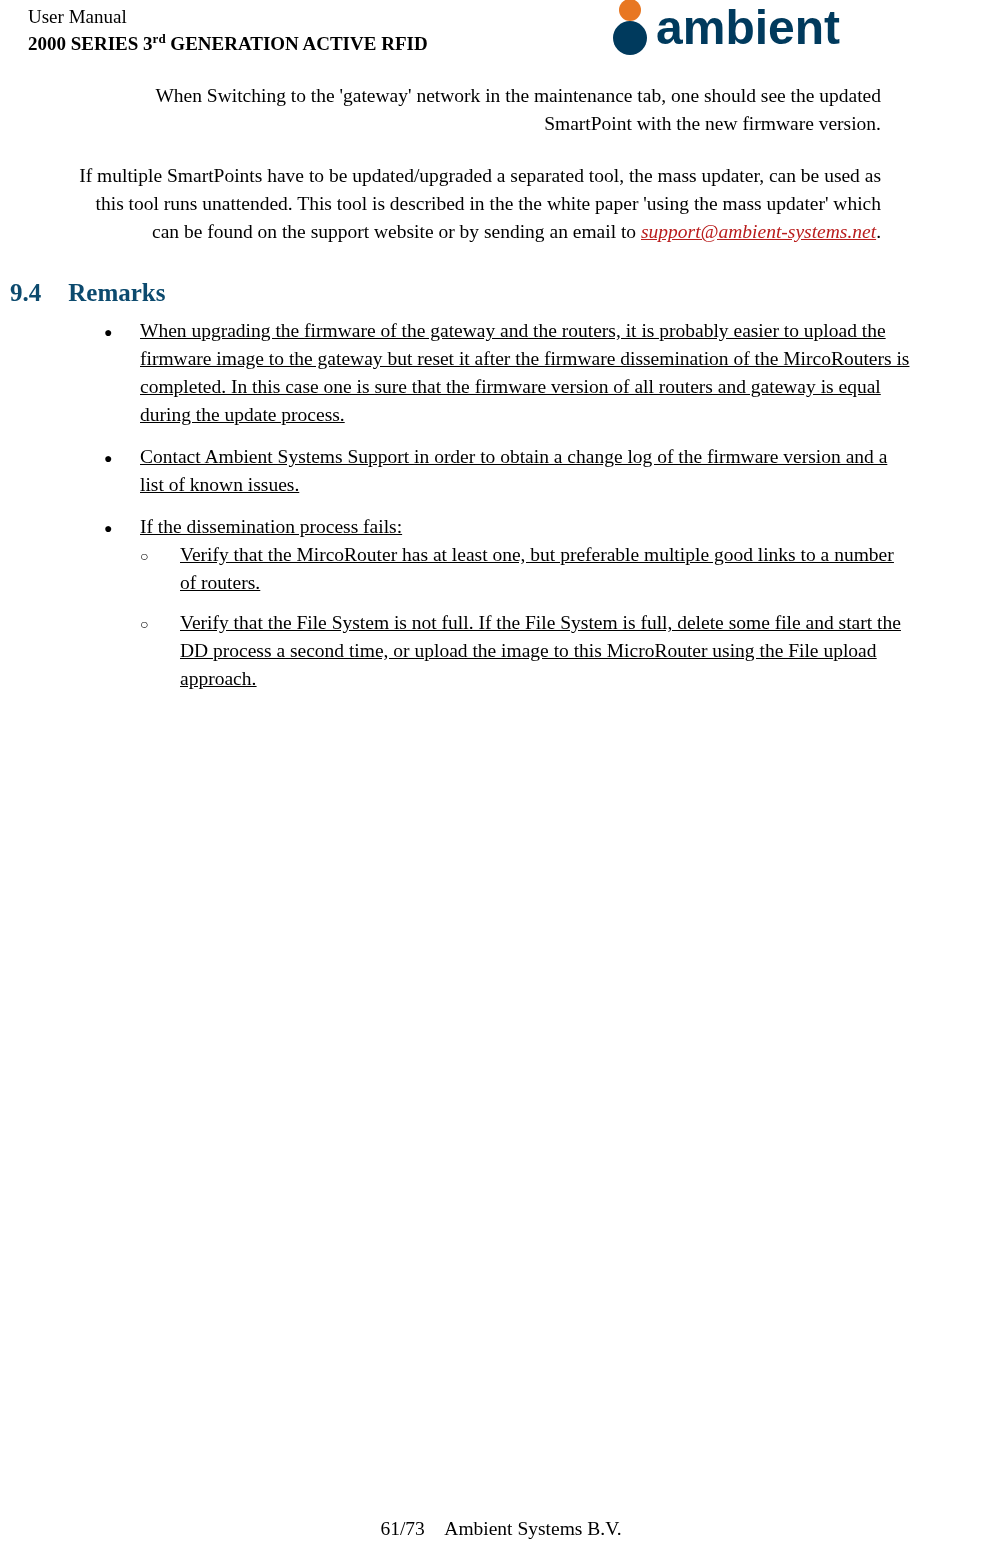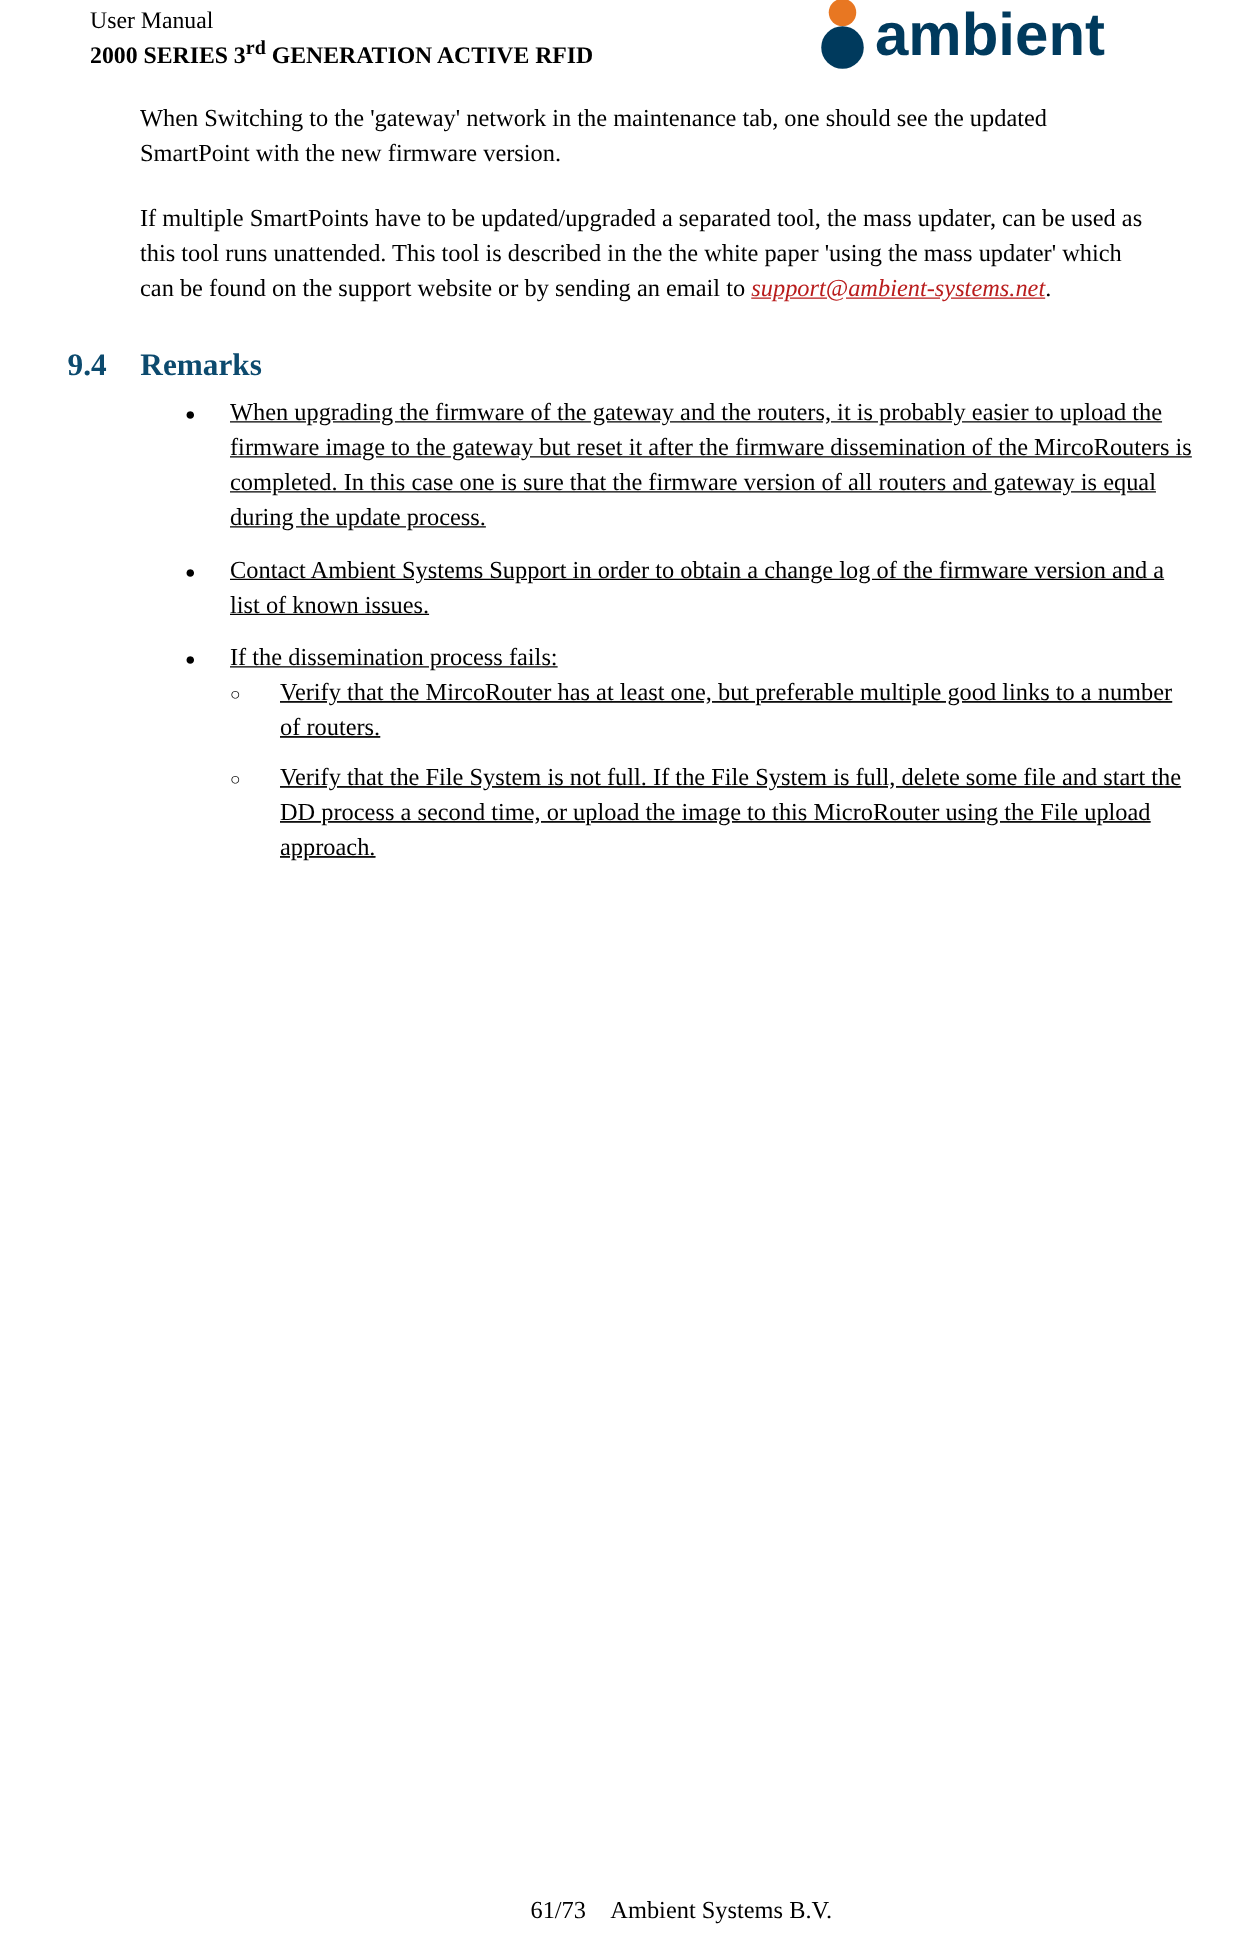"User Manual" .page { margin-left: 44px -> none }
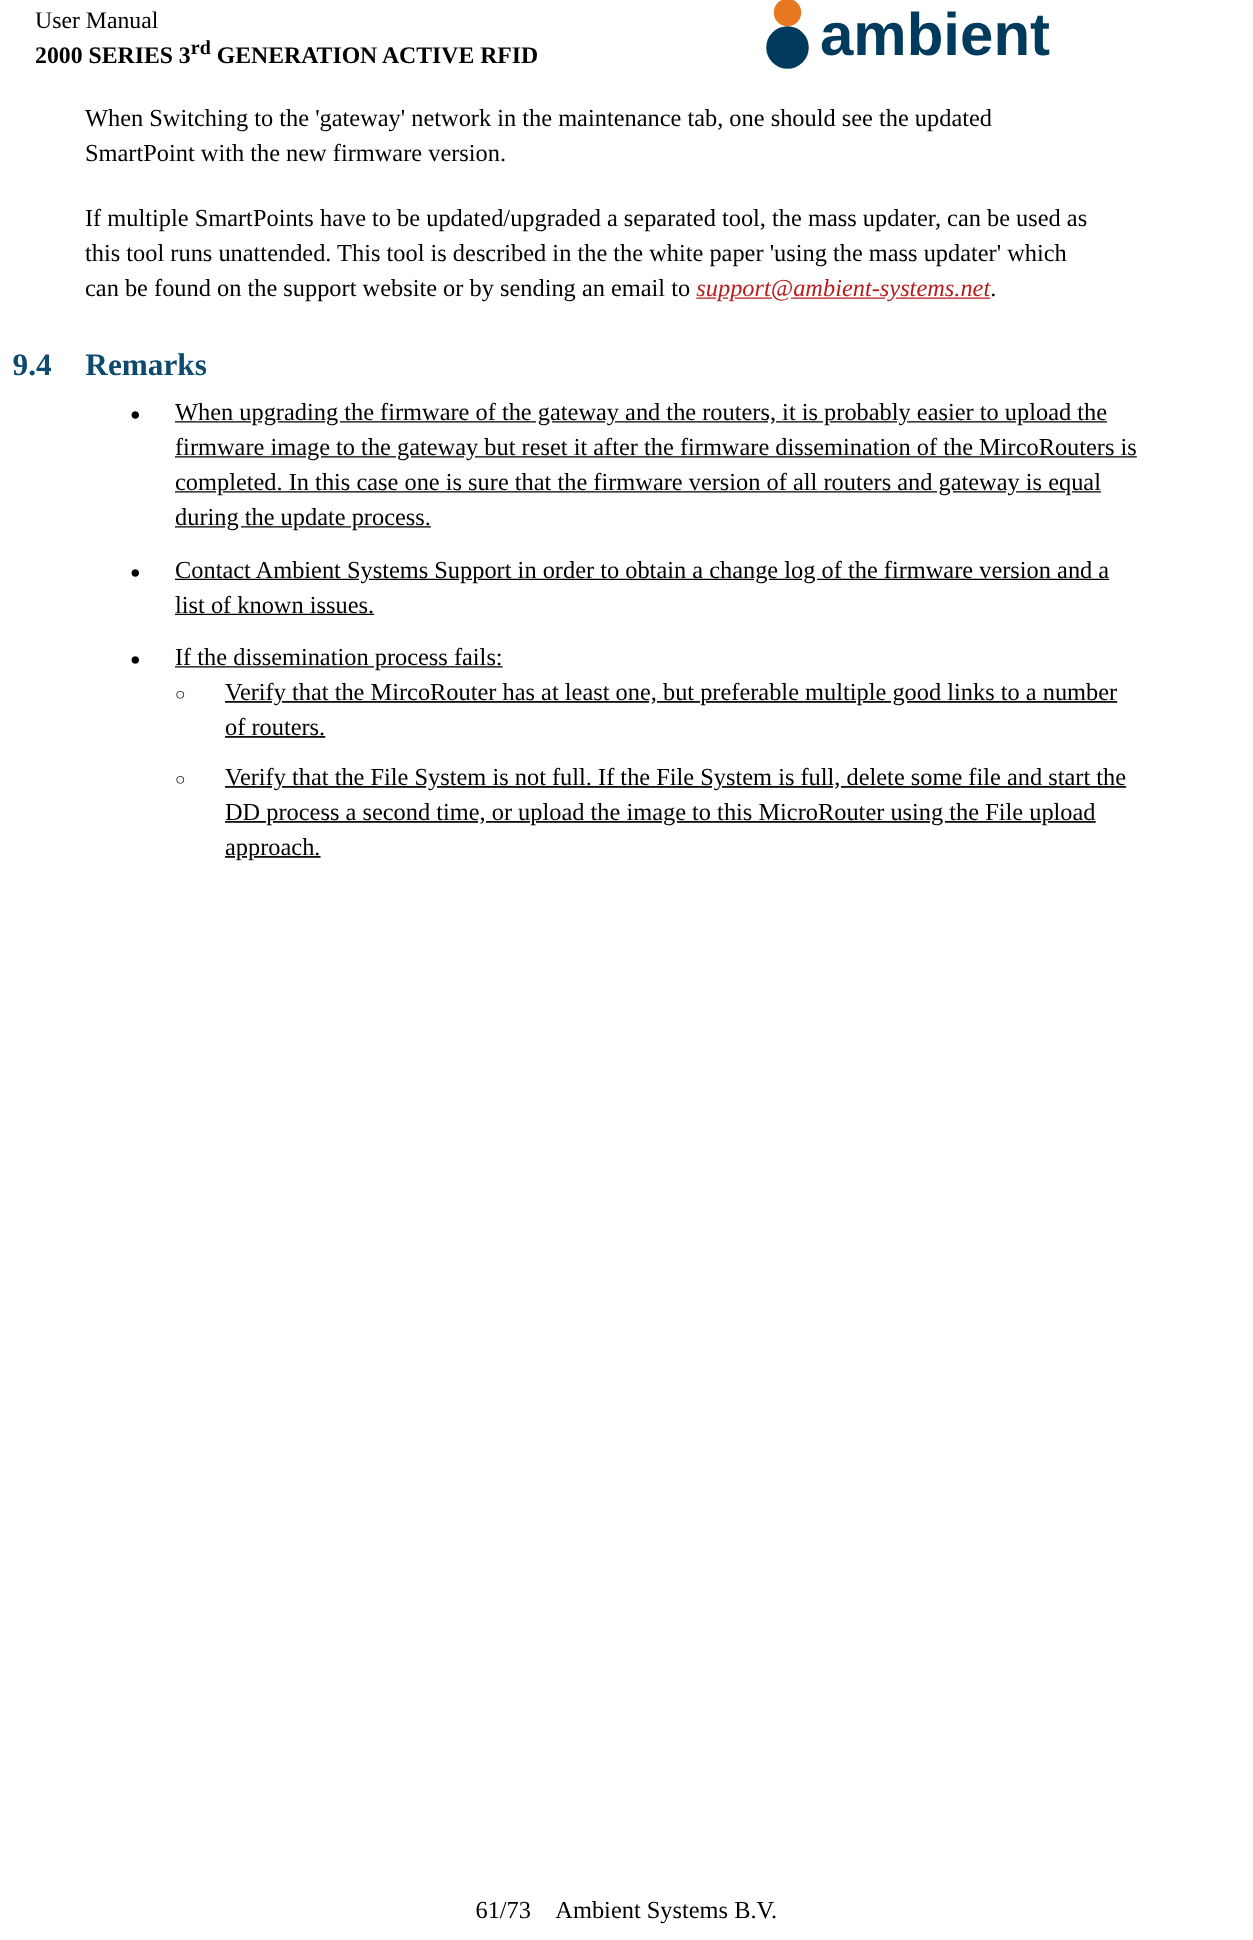"rd" .header-line2 sup { font-size: 16px -> 13px }
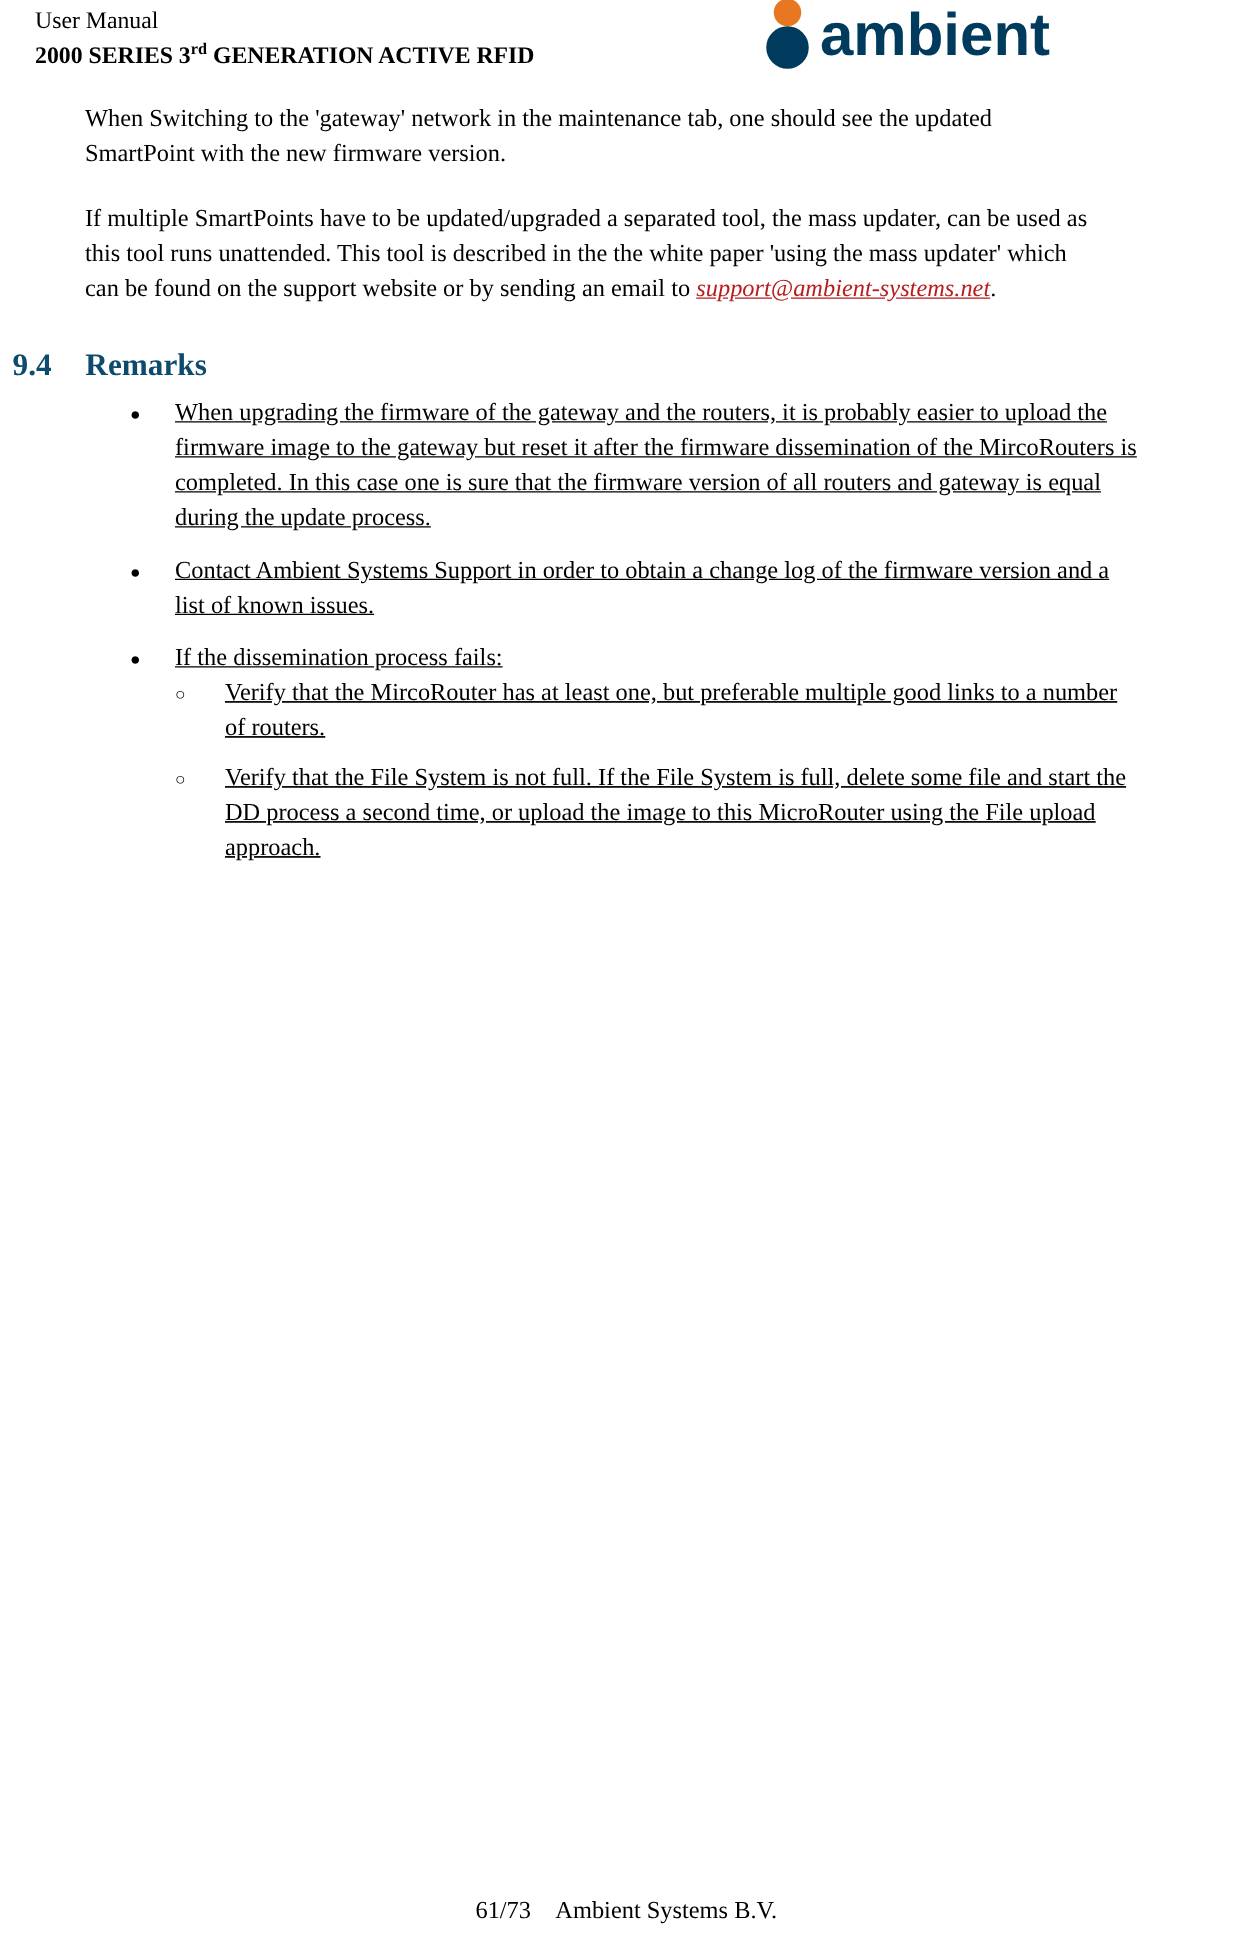"When Switching to the 'gateway'" .body-text { text-align: none -> right }
